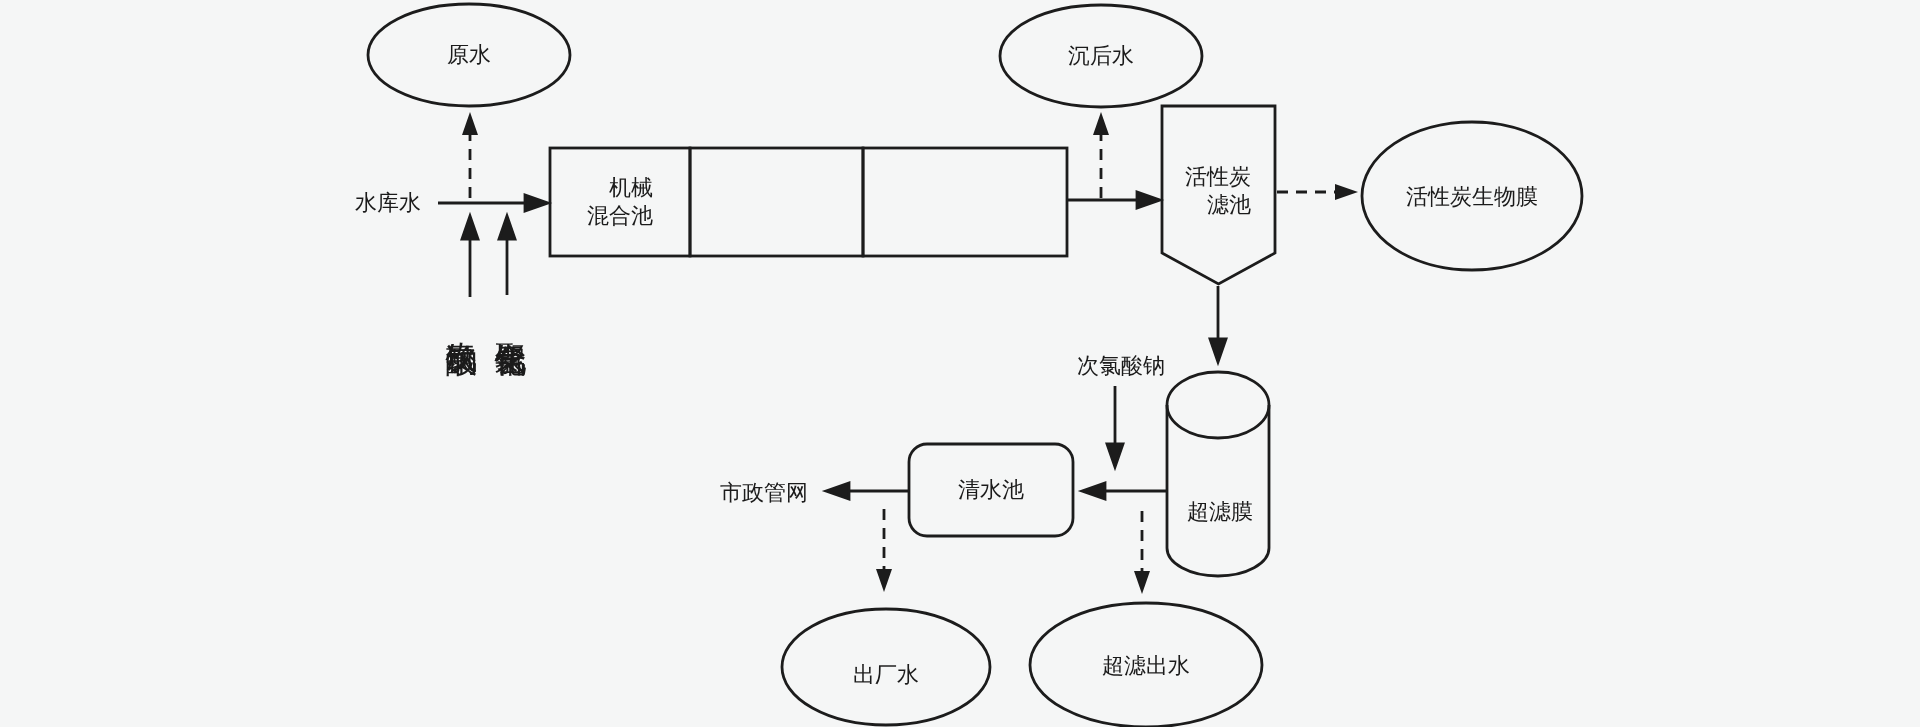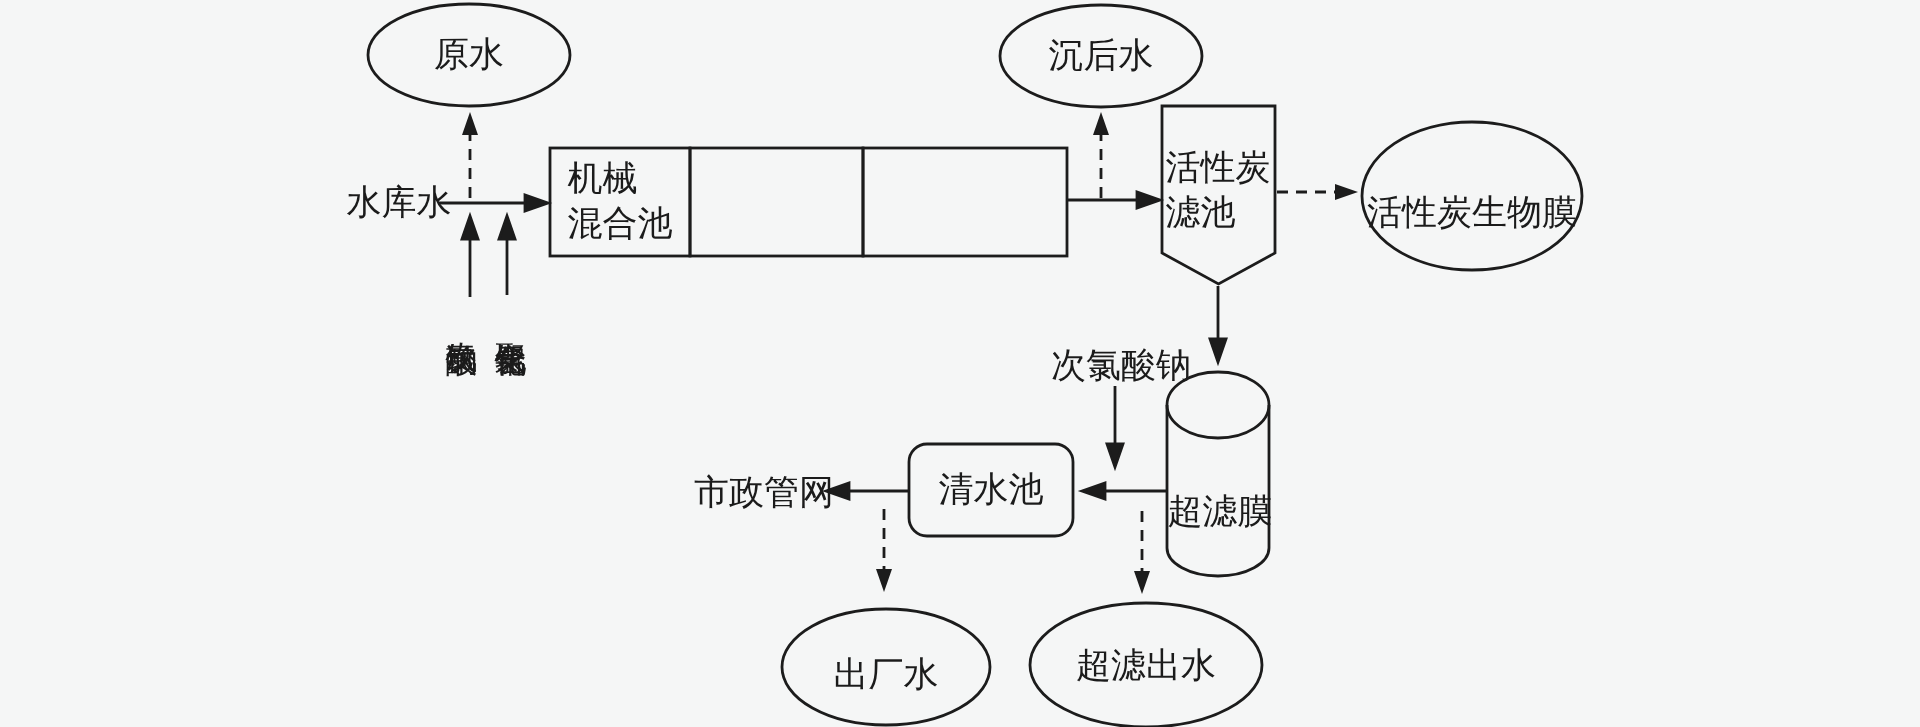"原水" .lbl { font-size: 35px -> 22px; text-align: left -> right }
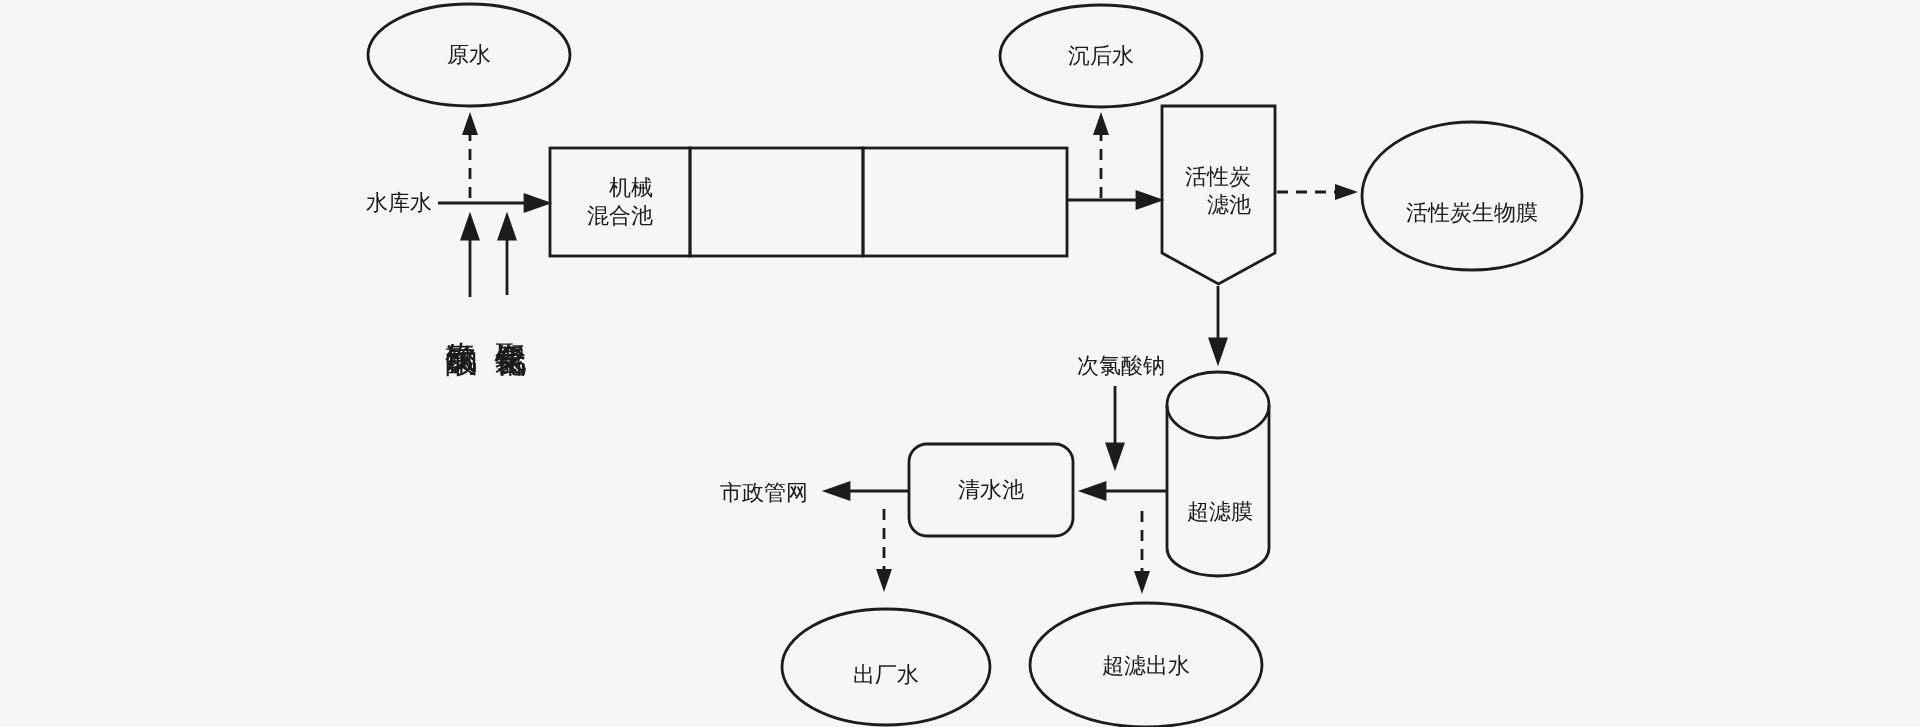"水库水" div.lbl { left: 399px -> 388px }
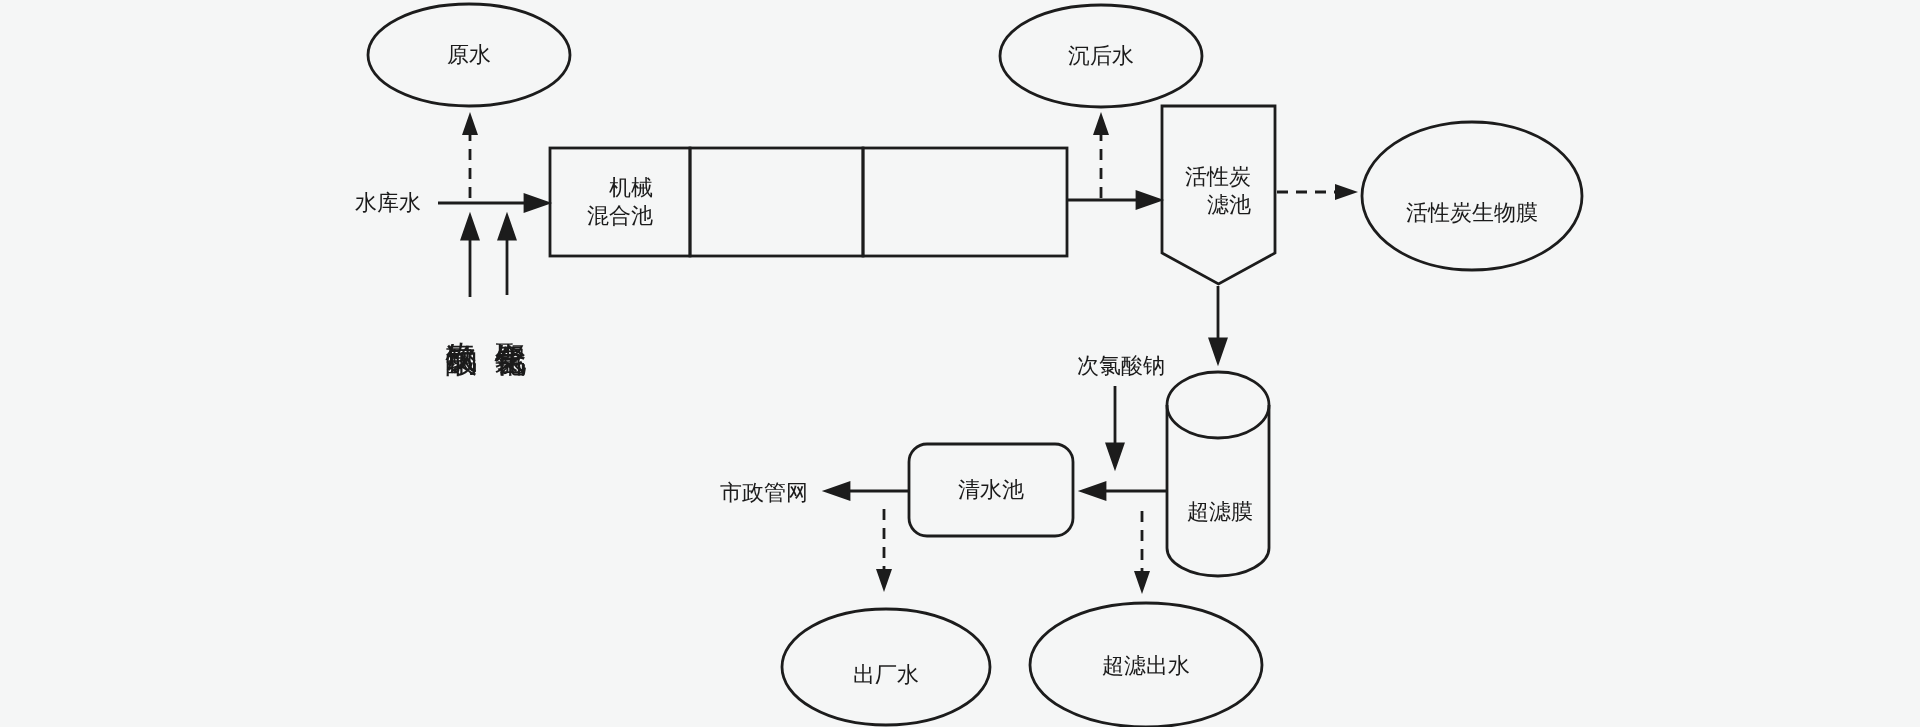"活性炭生物膜" div.lbl { top: 213px -> 197px }
